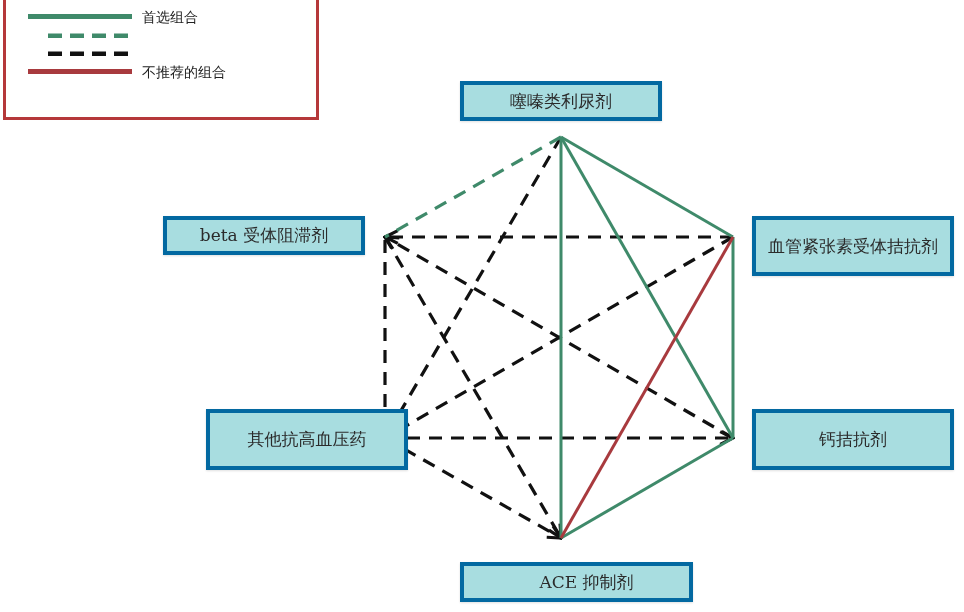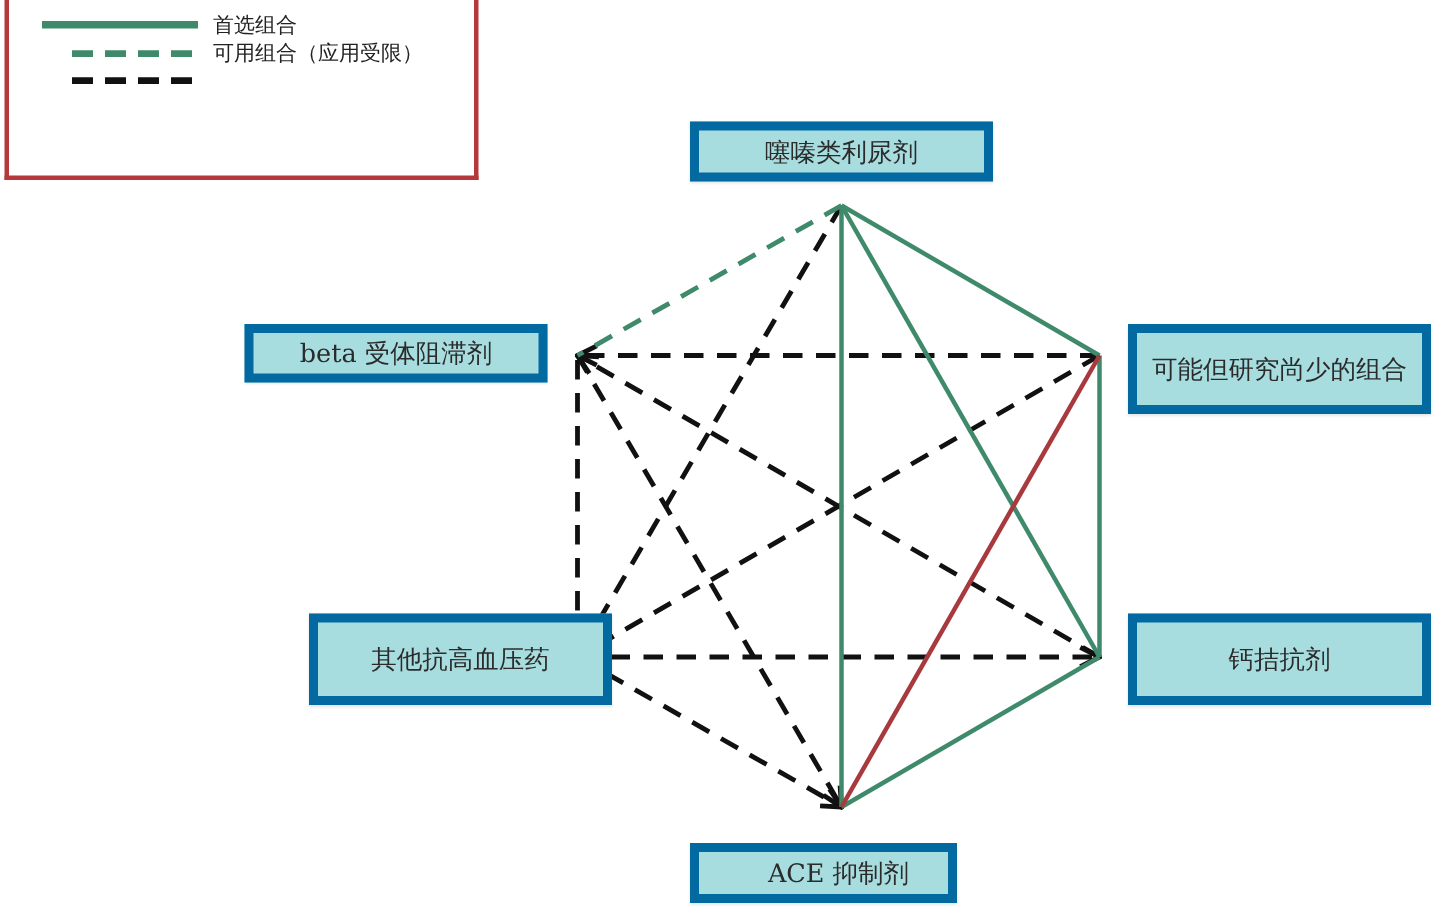"可用组合（应用受限）" span.legend-text { html: <span>可用组合（应用受限）</span> -> none }
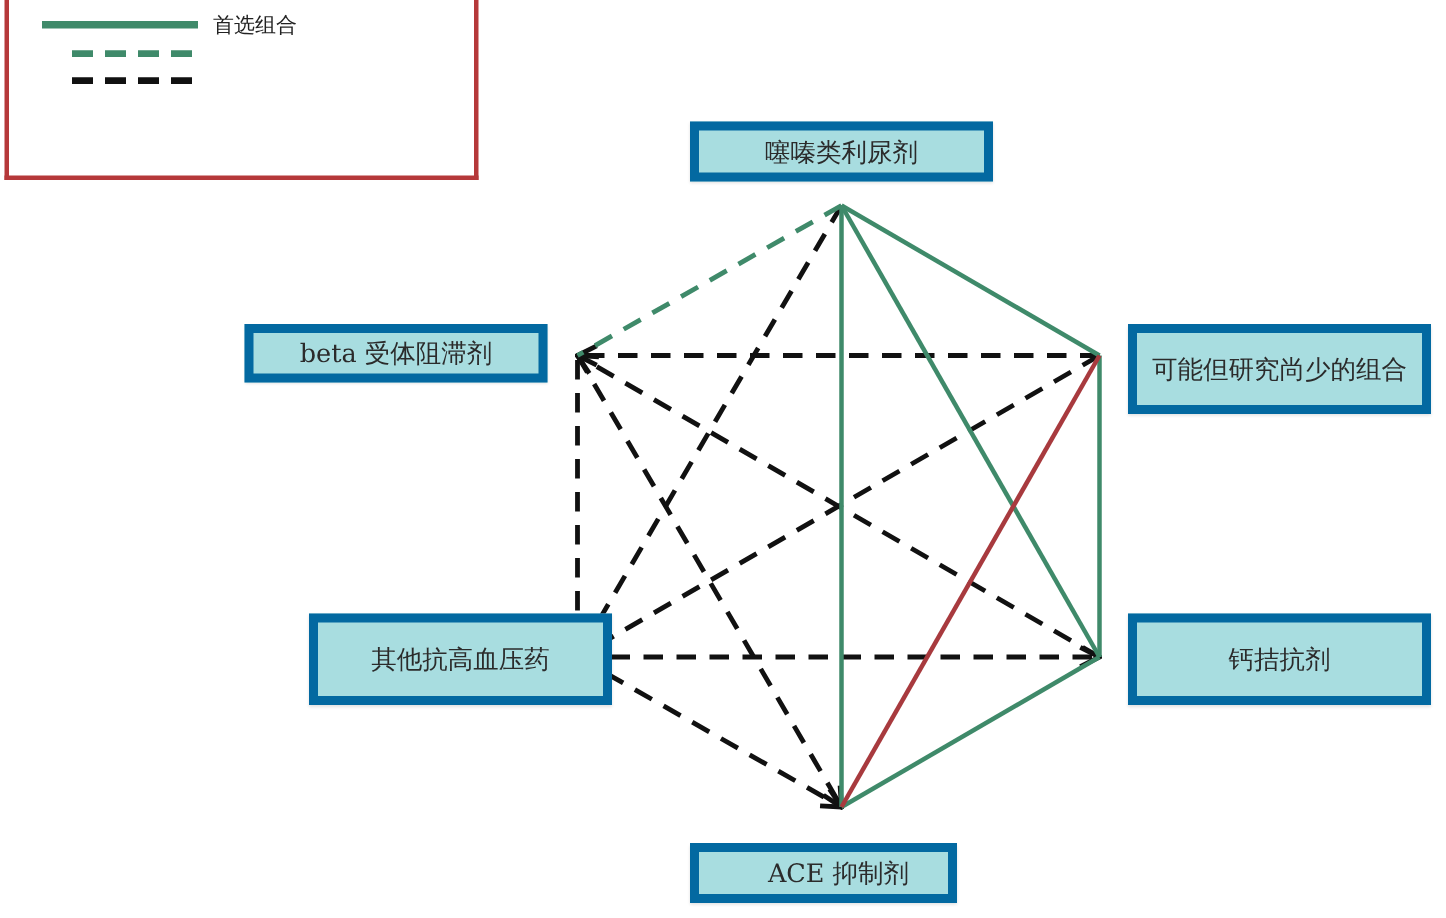"不推荐的组合" div.legend-row { html: none -> <div> <div></div> <span>不推荐的组合</span> </div> }
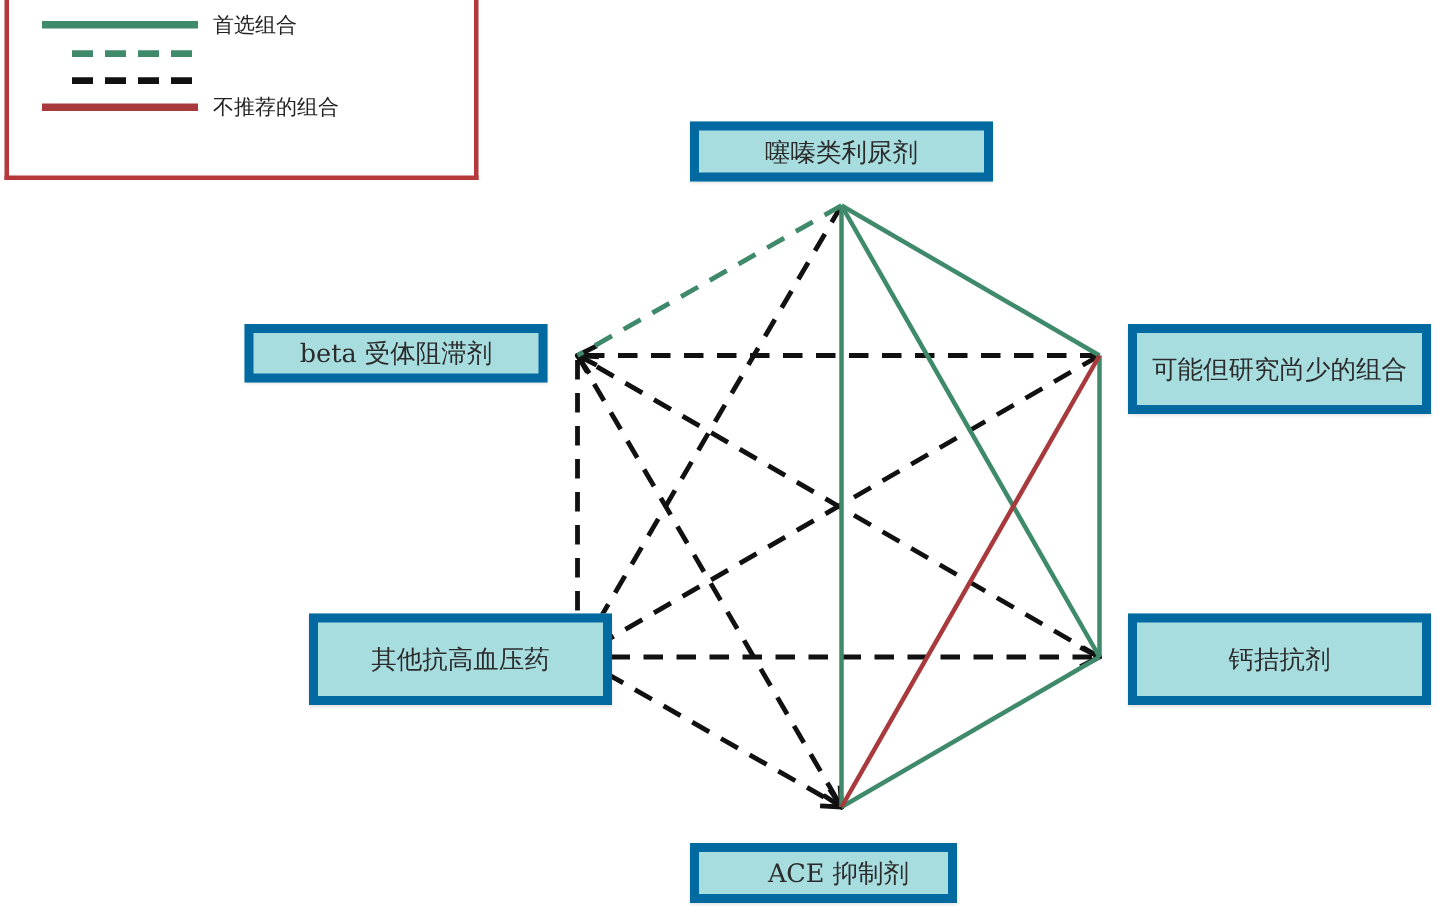"噻嗪类利尿剂" .drug-box { border: 6px solid #0369a1 -> 4px solid #0369a1 }
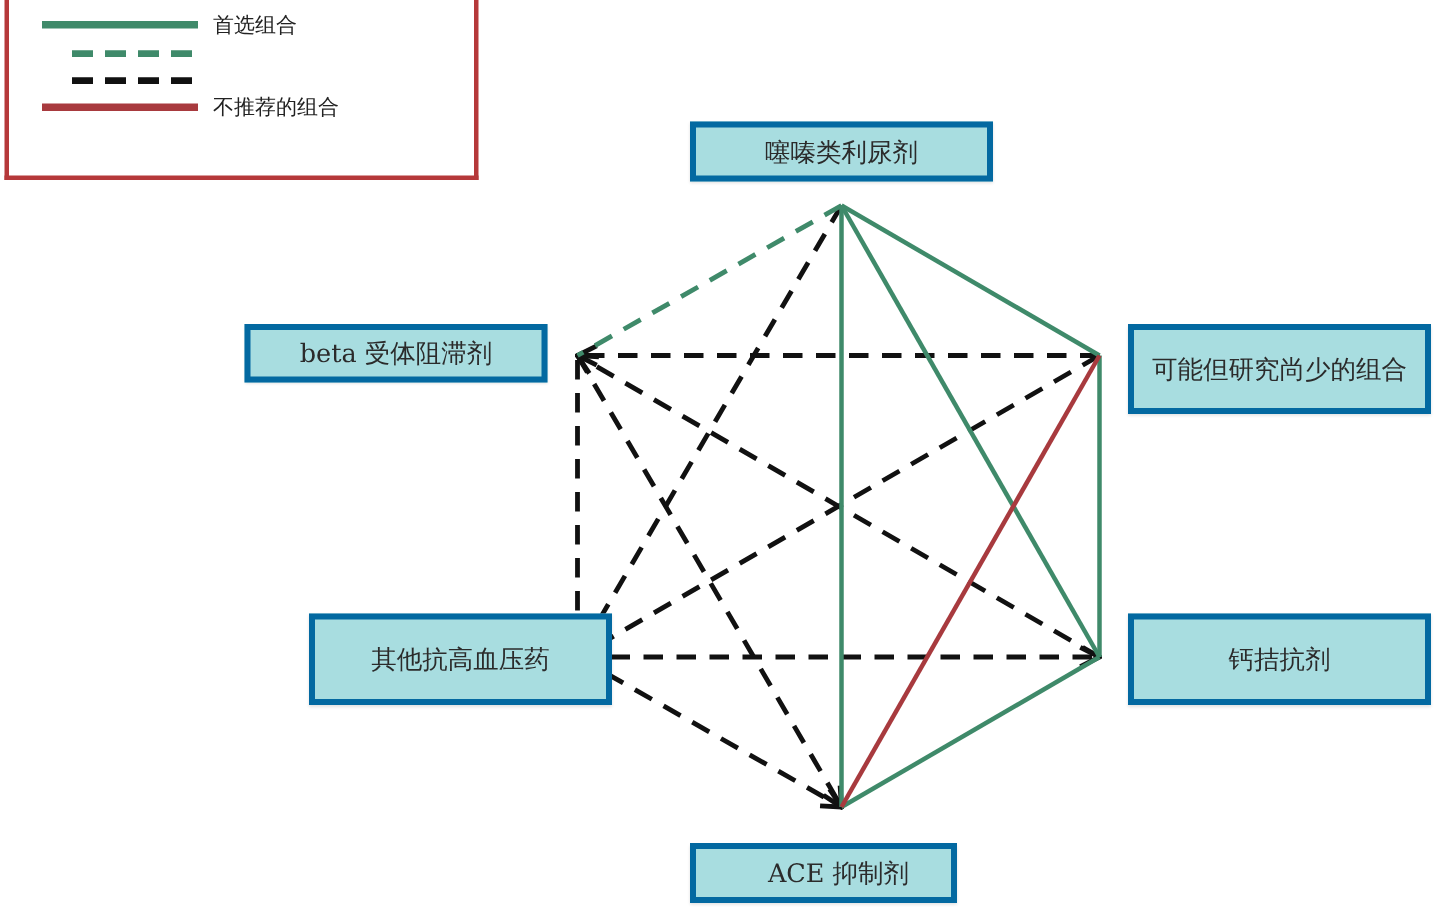"可能但研究尚少的组合" span { text: 可能但研究尚少的组合 -> 血管紧张素受体拮抗剂 }
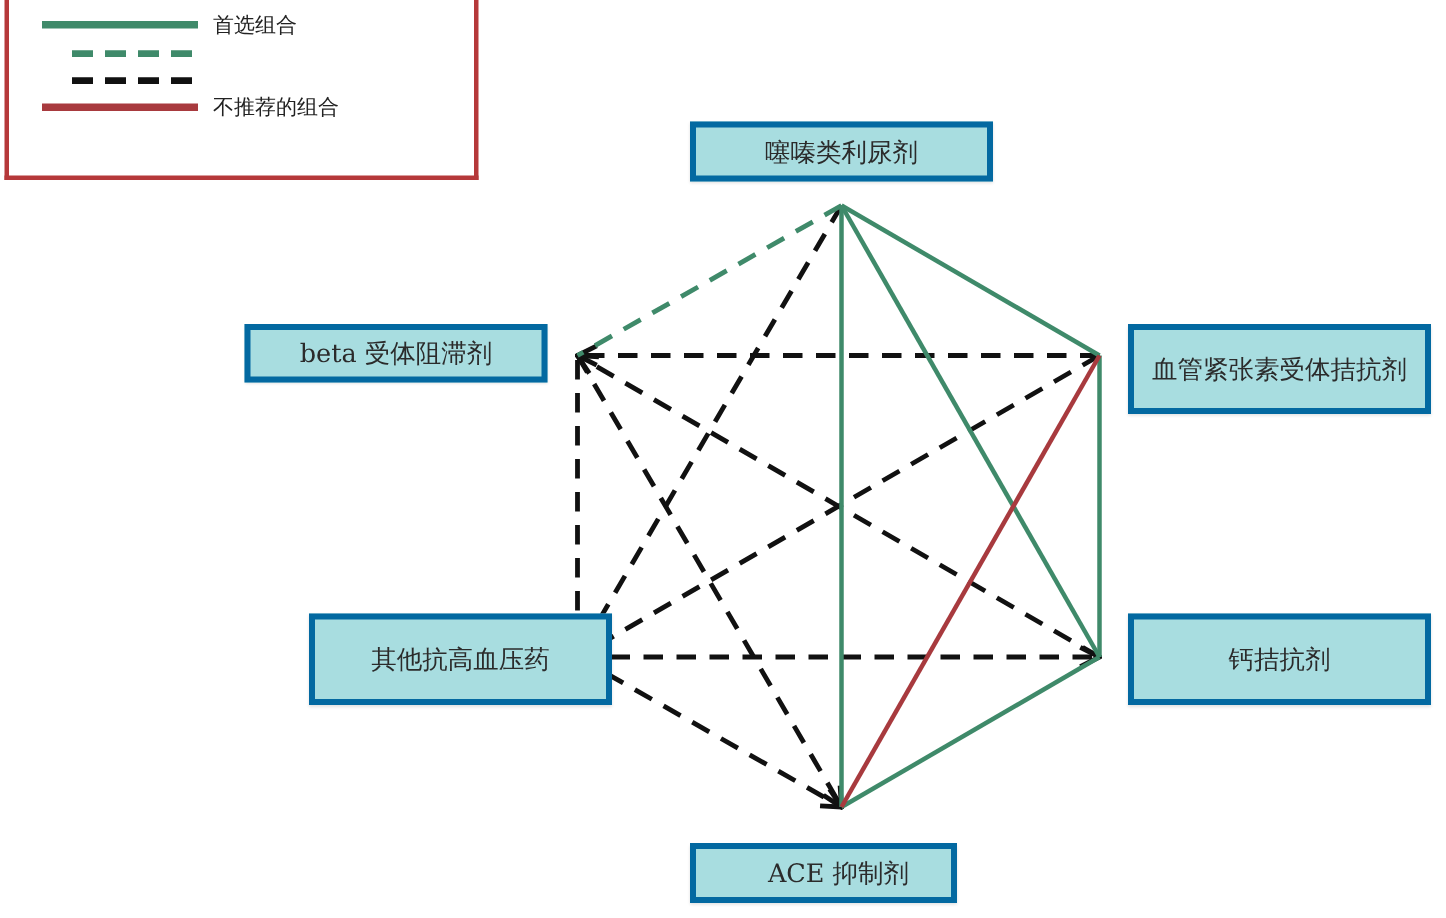"ACE 抑制剂" div.drug-box { width: 178px -> 233px }
